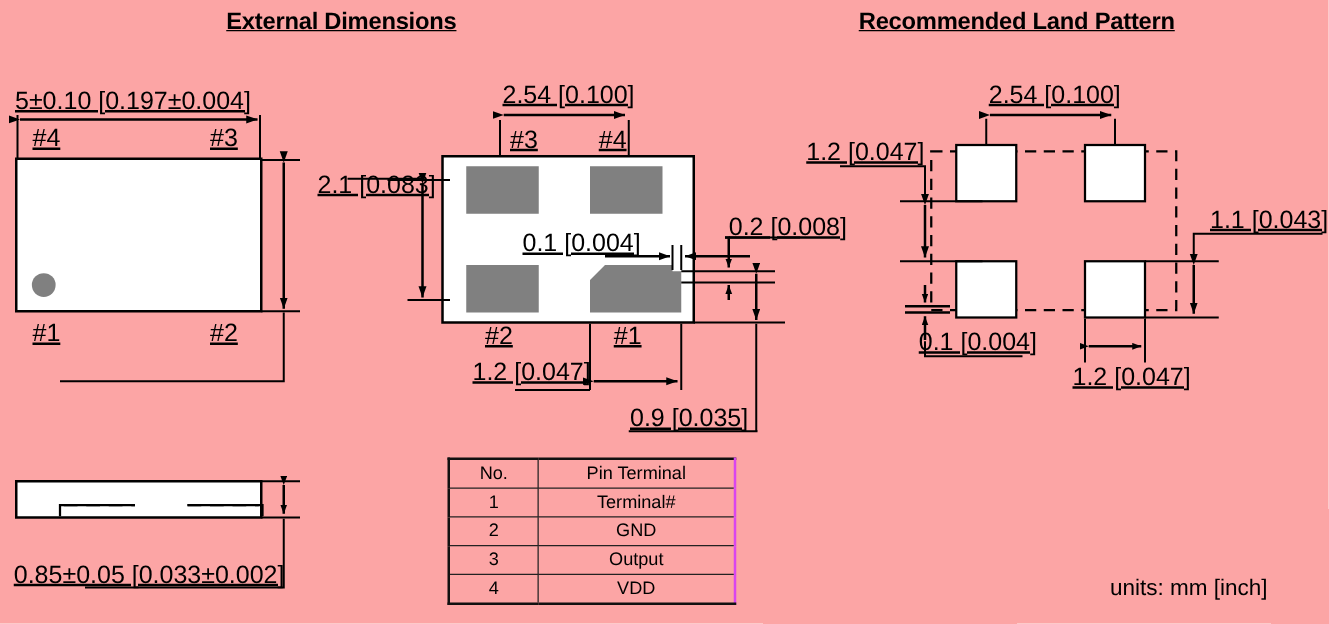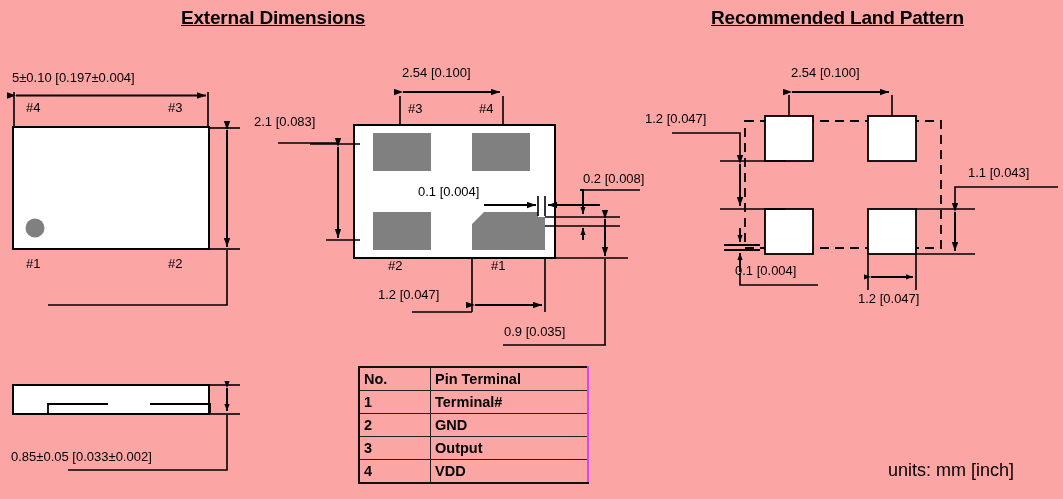"Recommended Land Pattern" div.hdr { margin-left: 24px -> none }
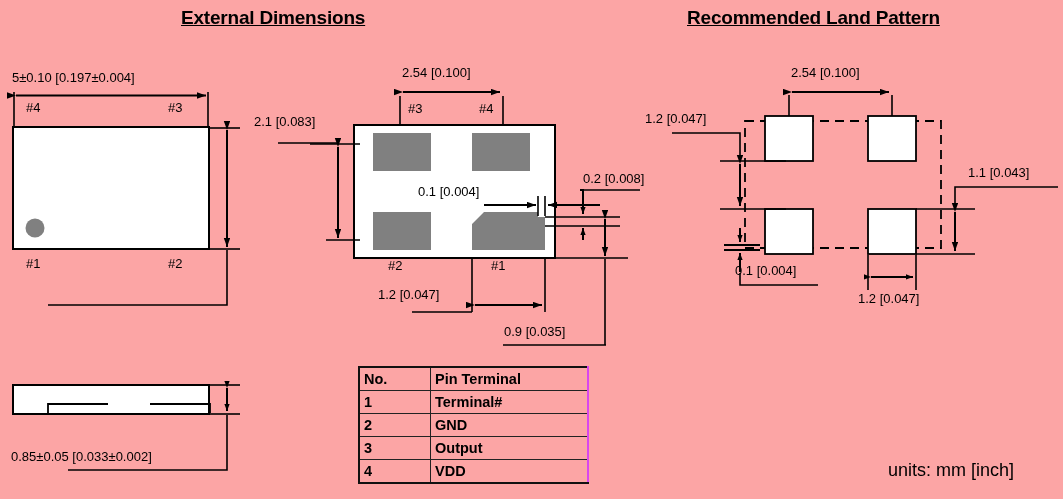"5±0.10 [0.197±0.004]" .lbl { font-size: 13px -> 20px; text-decoration: none -> underline }
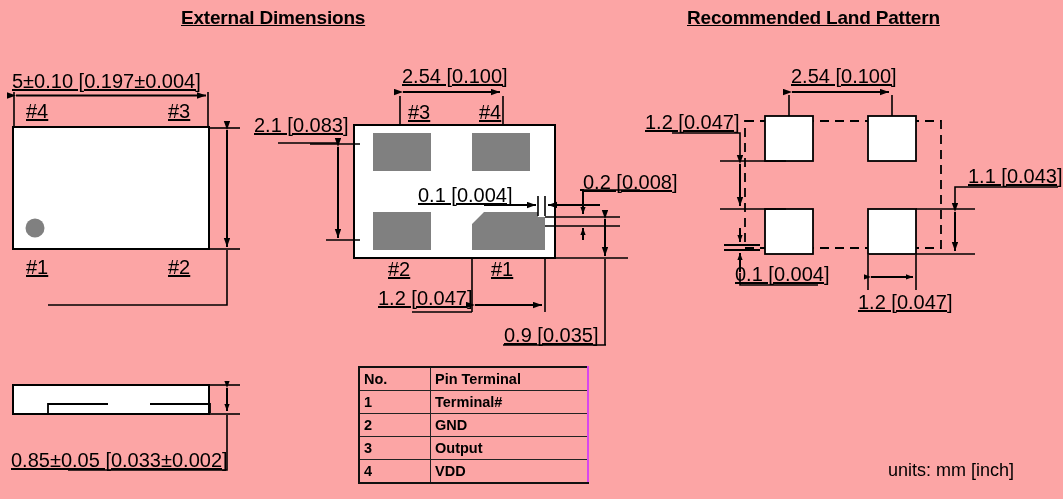"2.1 [0.083]" div.lbl { top: 115px -> 138px }
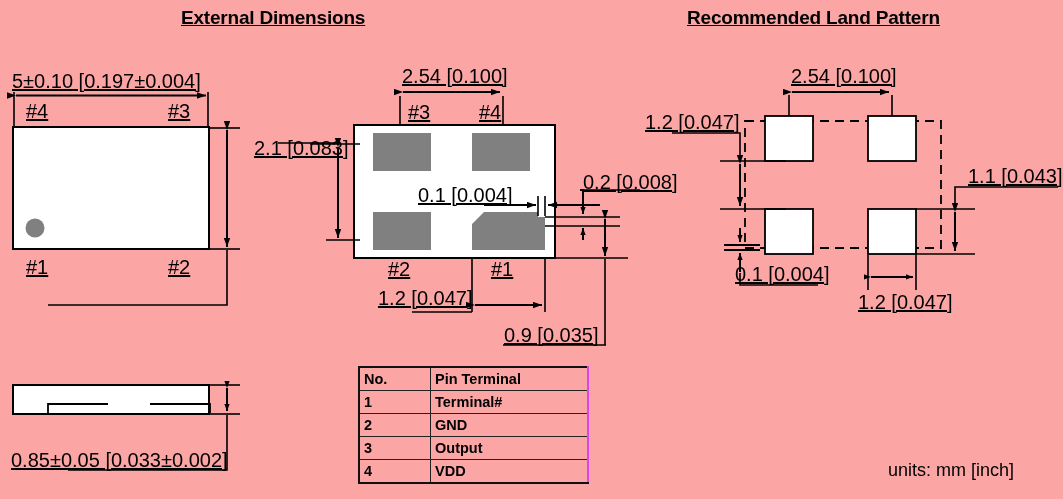"No." #pin-table td, #pin-table th { font-weight: bold -> normal; text-align: none -> center }
